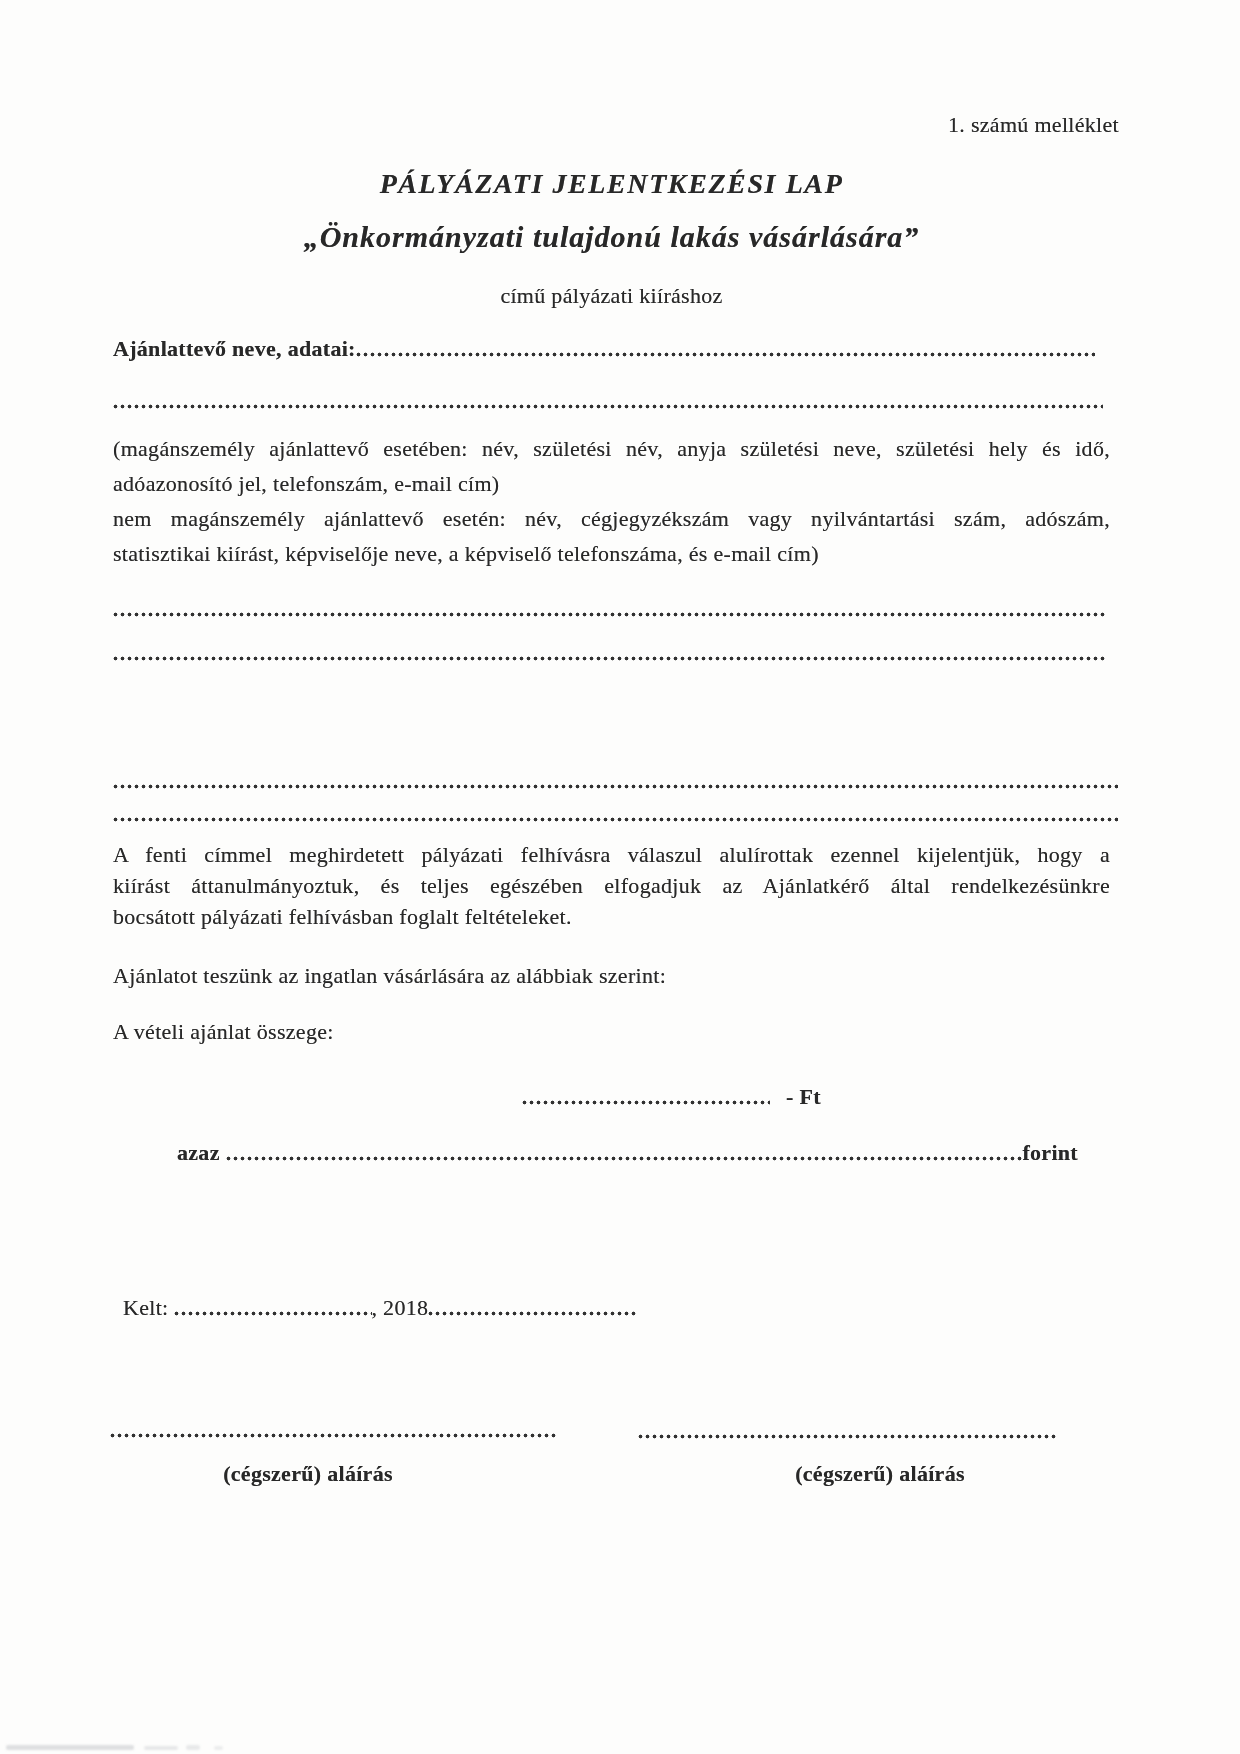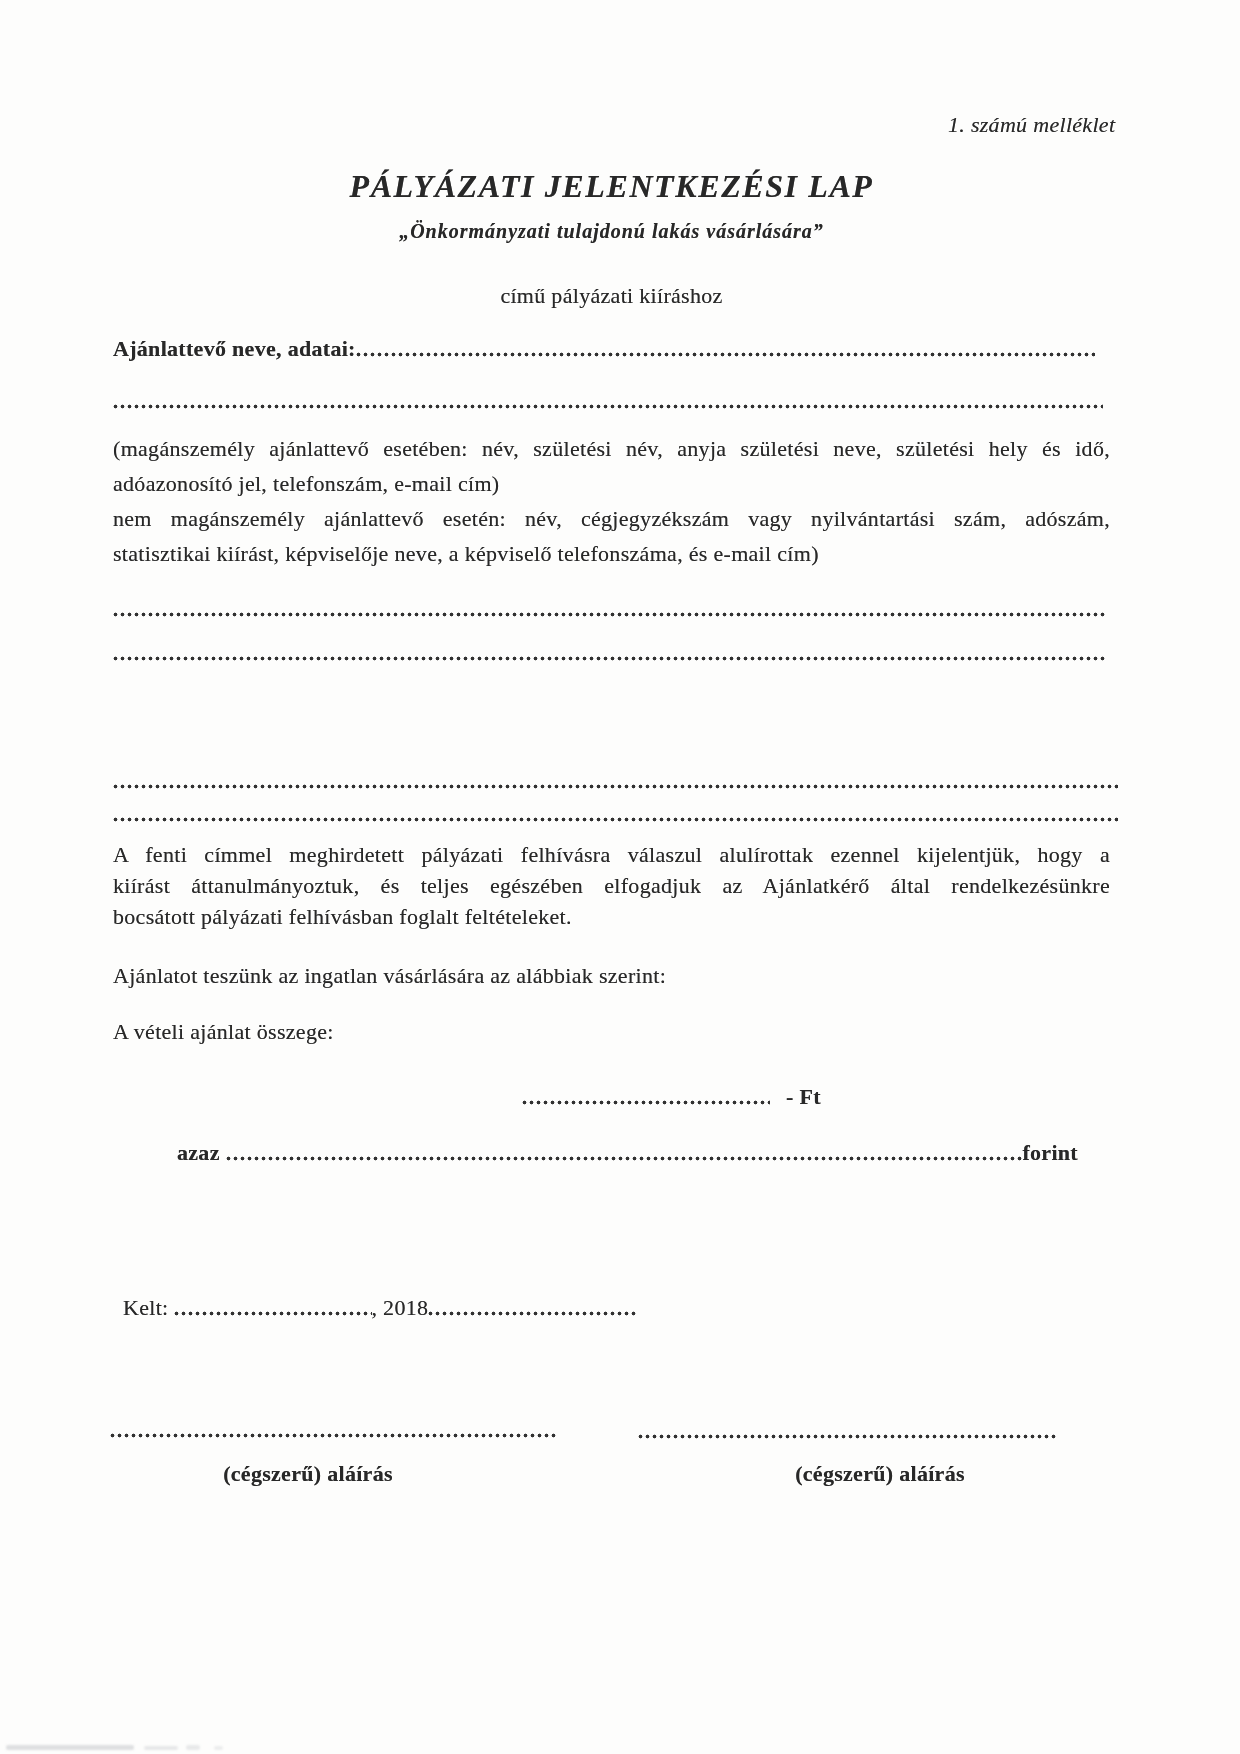"1. számú melléklet" div.abs { font-style: italic -> none }
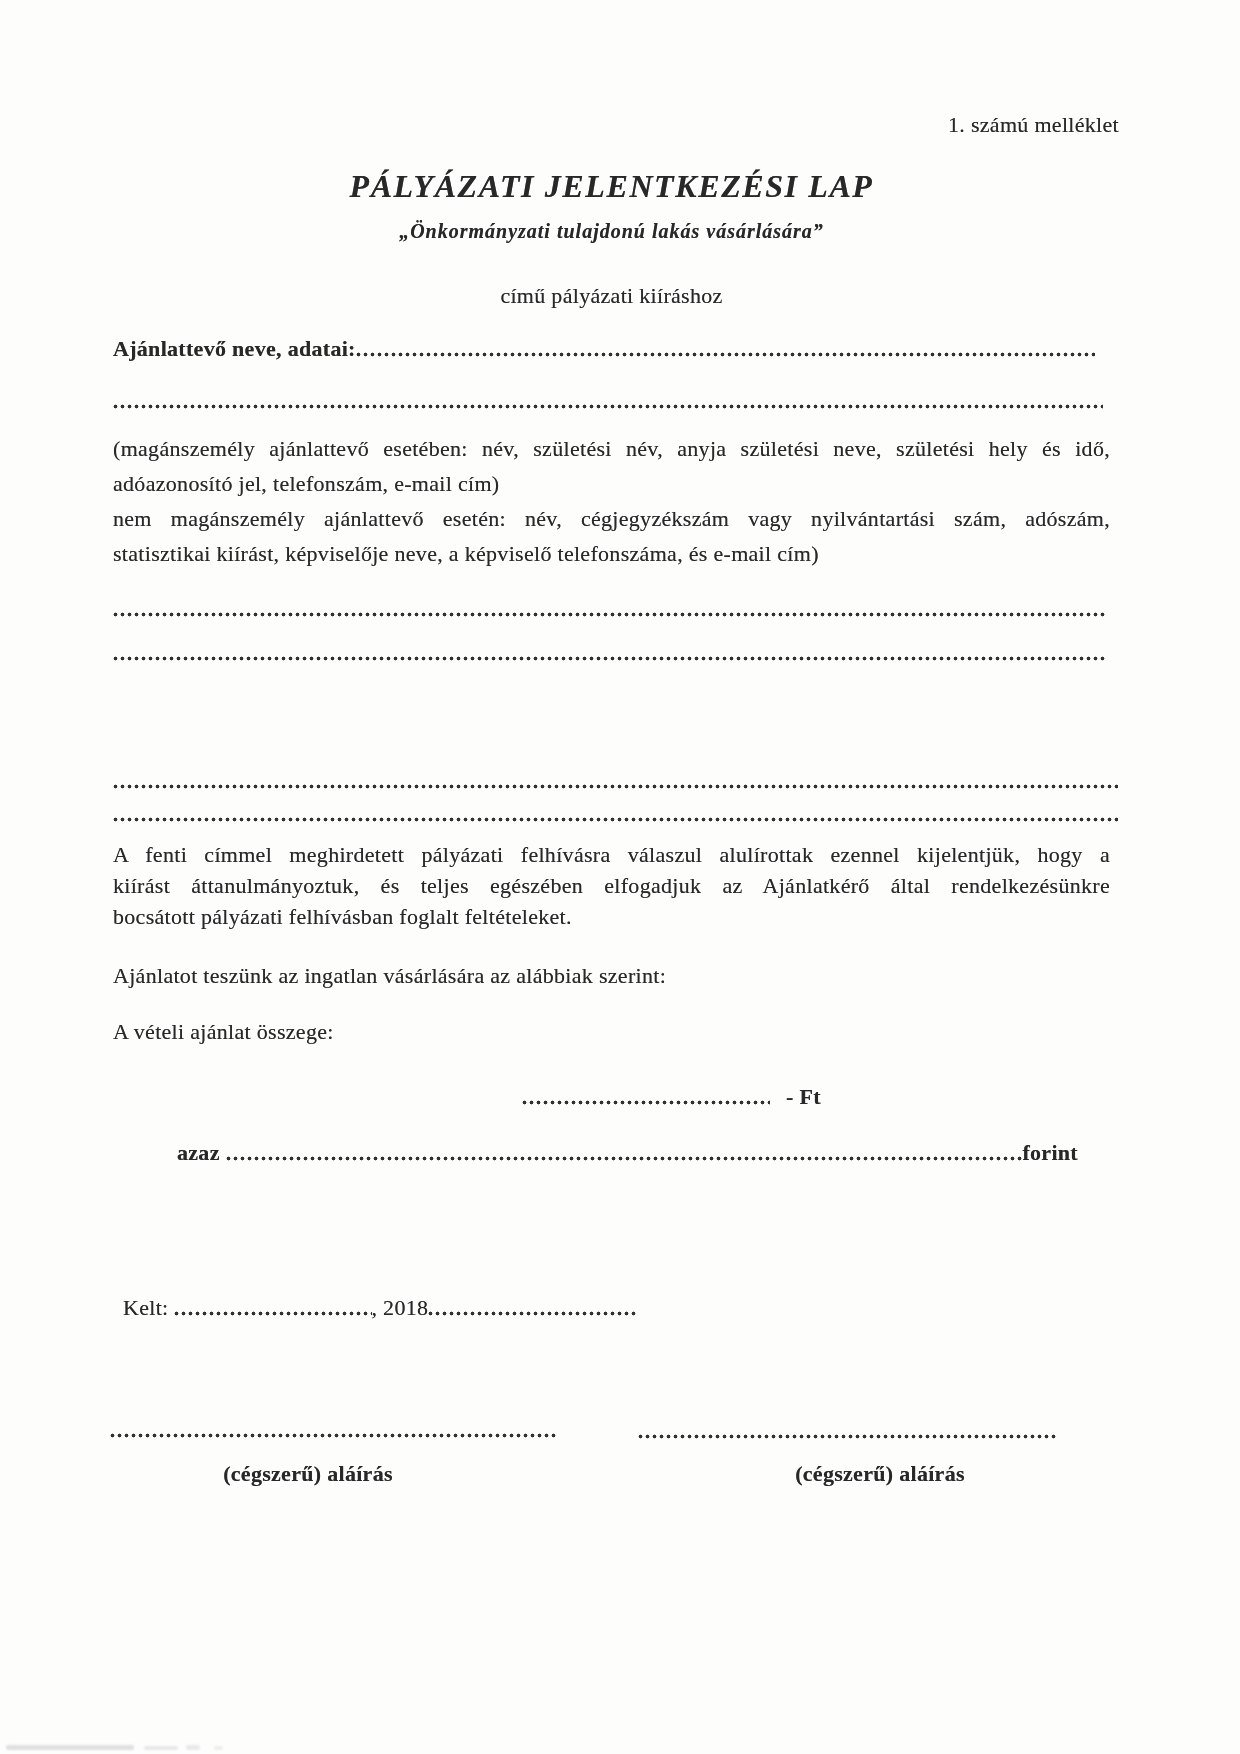"PÁLYÁZATI JELENTKEZÉSI LAP" .title { font-size: 32px -> 28px }
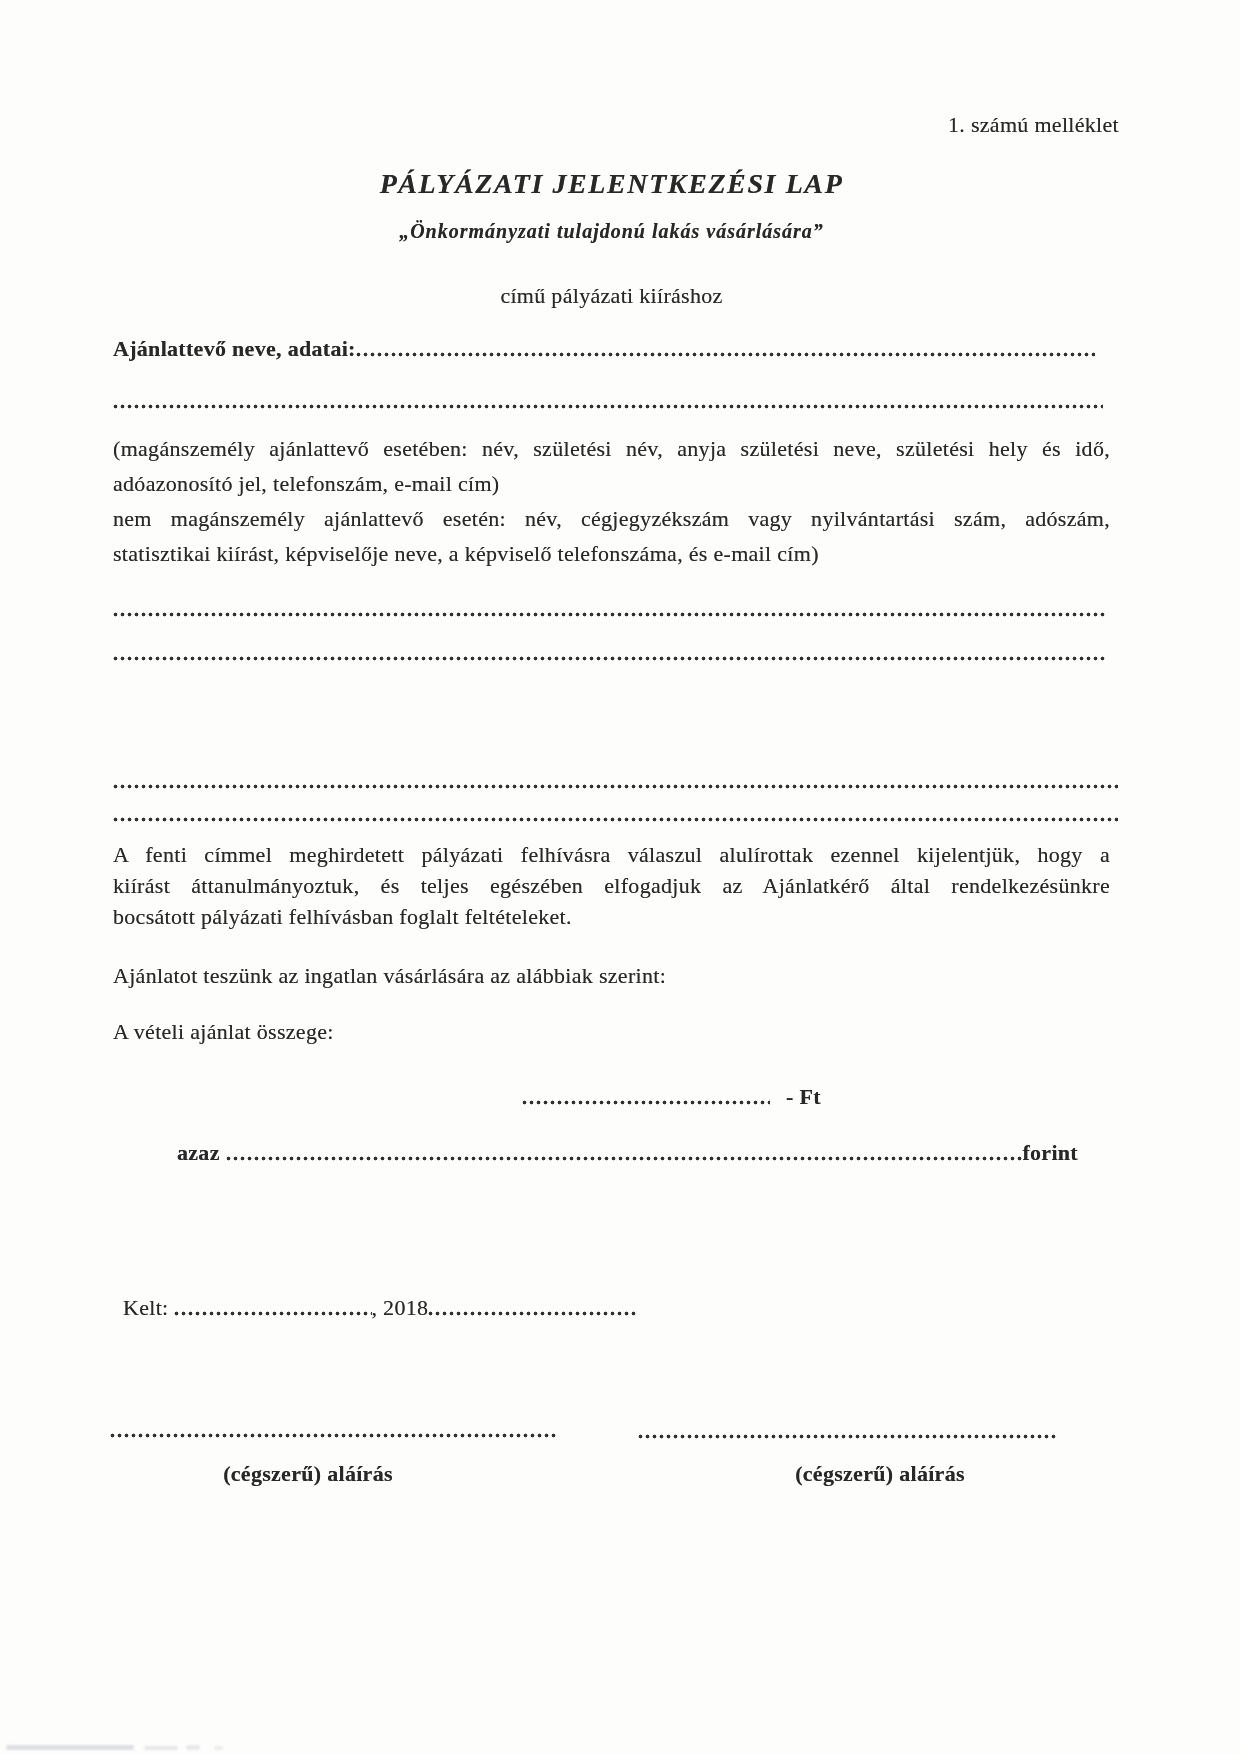"„Önkormányzati tulajdonú lakás" .subtitle { font-size: 20px -> 30px }
